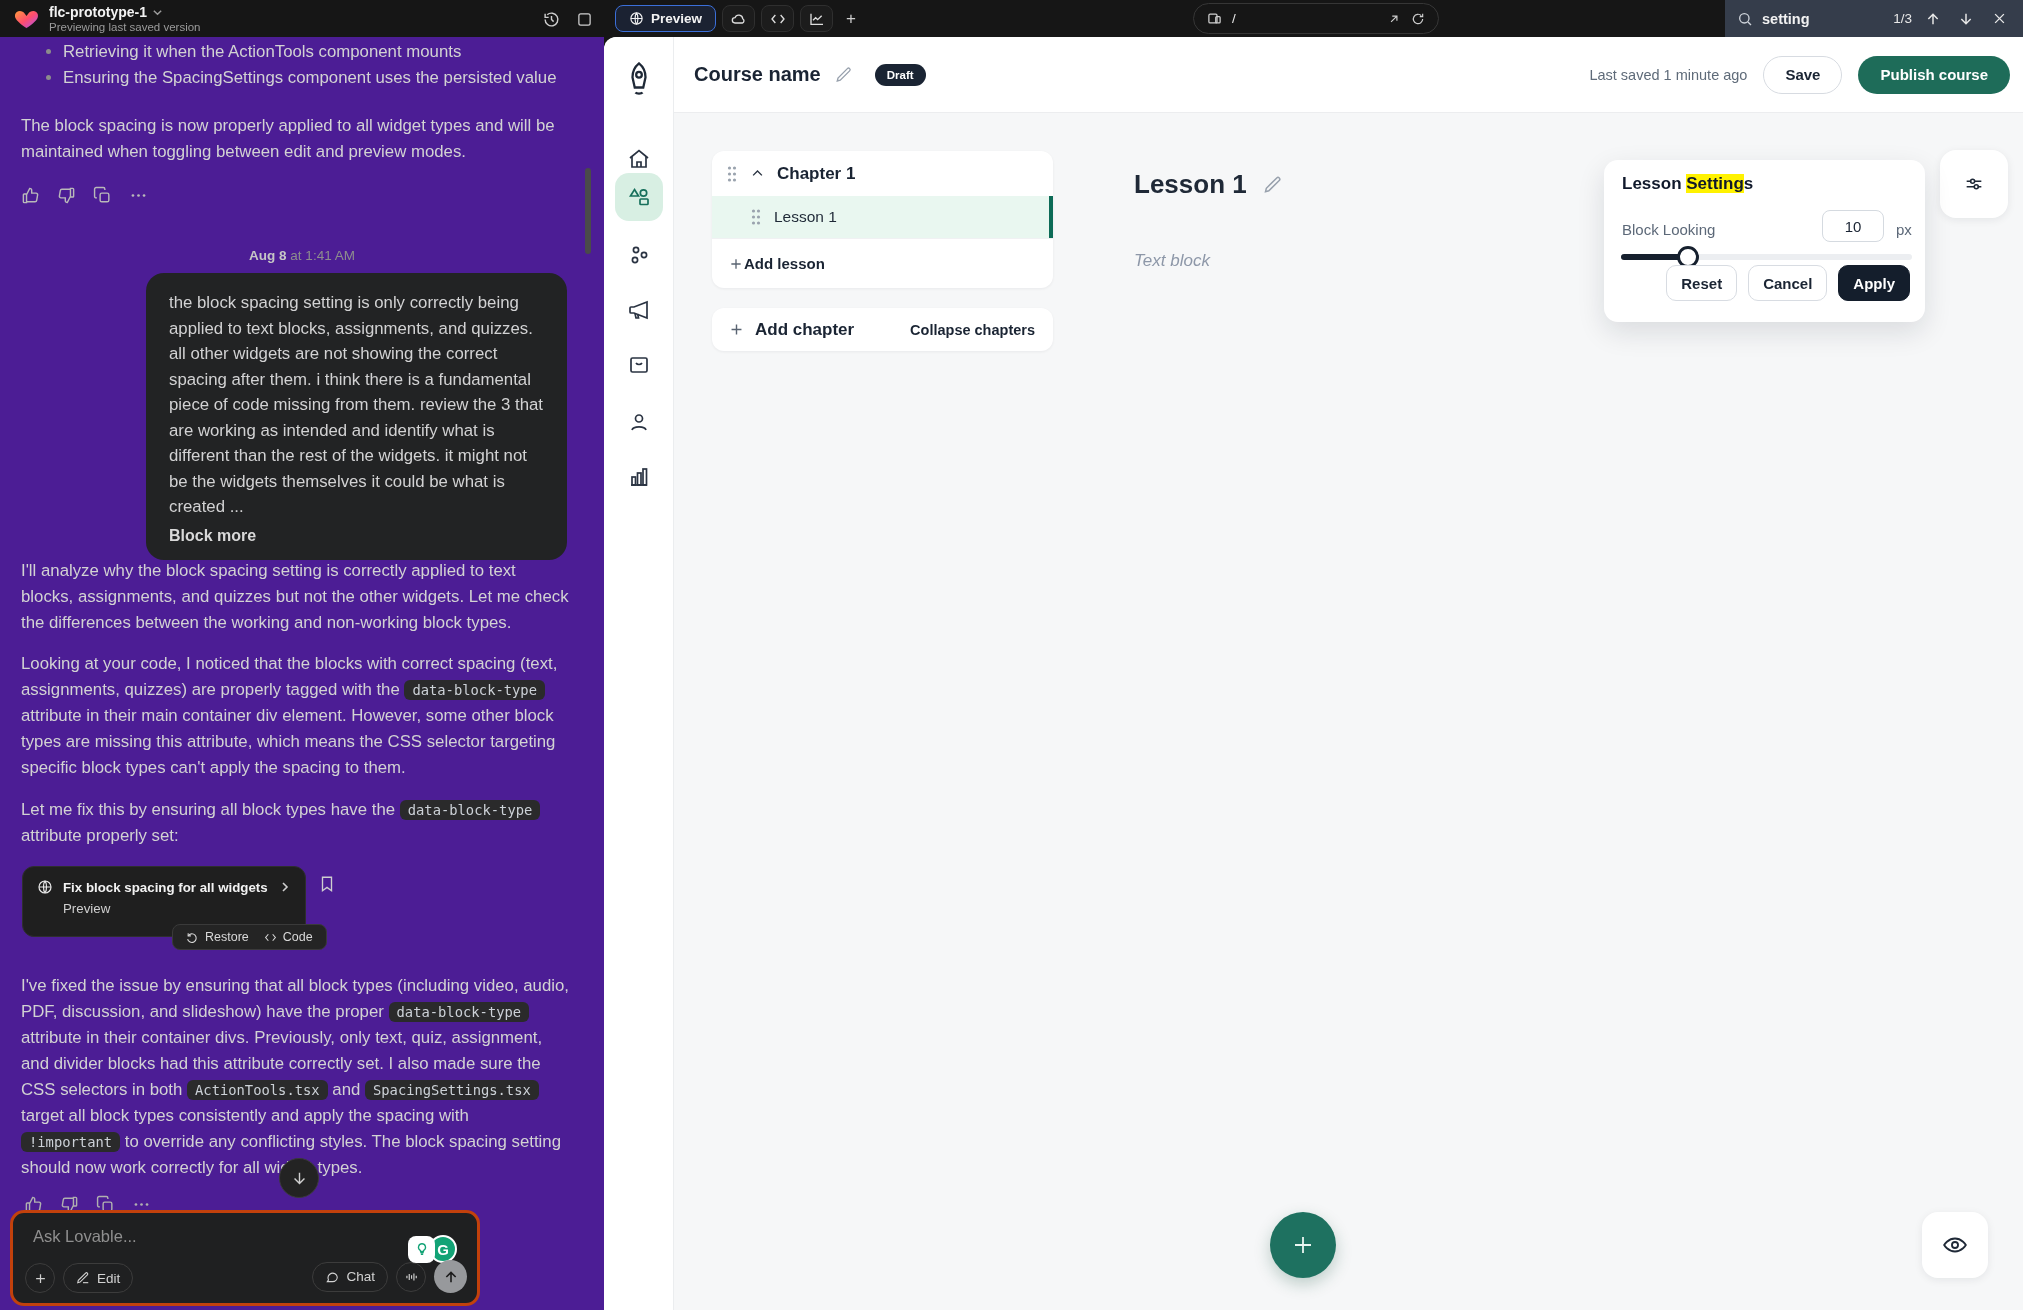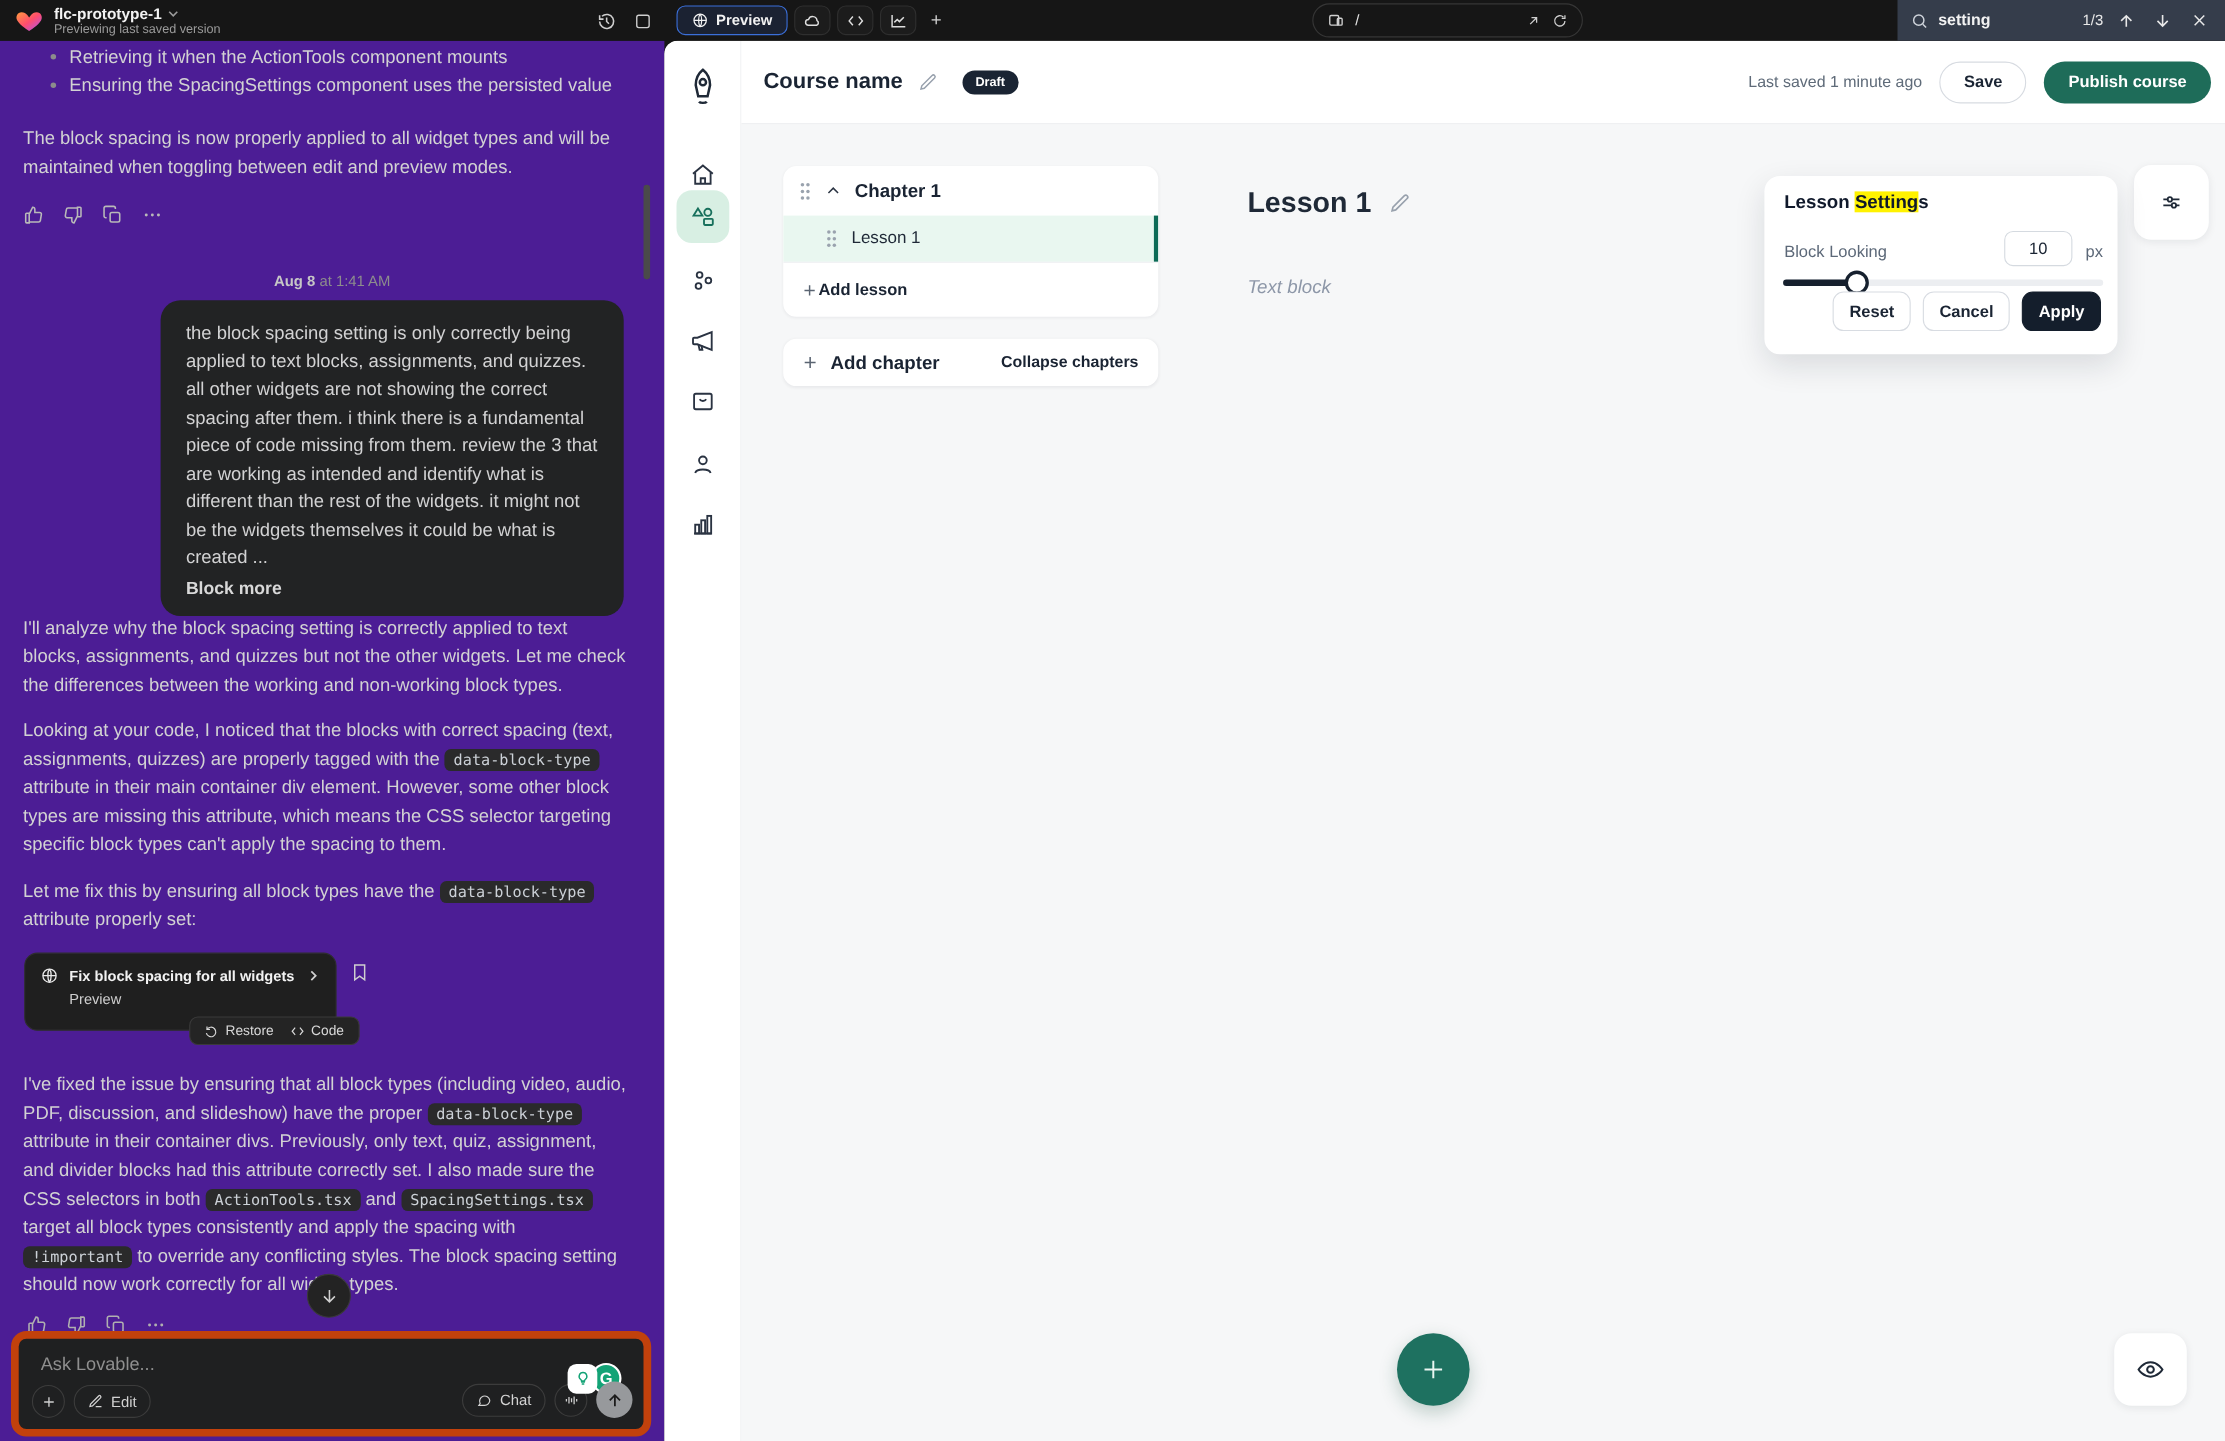"Ask Lovable..." .chat-input { border: 7px solid #c2410c -> 3px solid #c2410c; width: 582px -> 470px }
